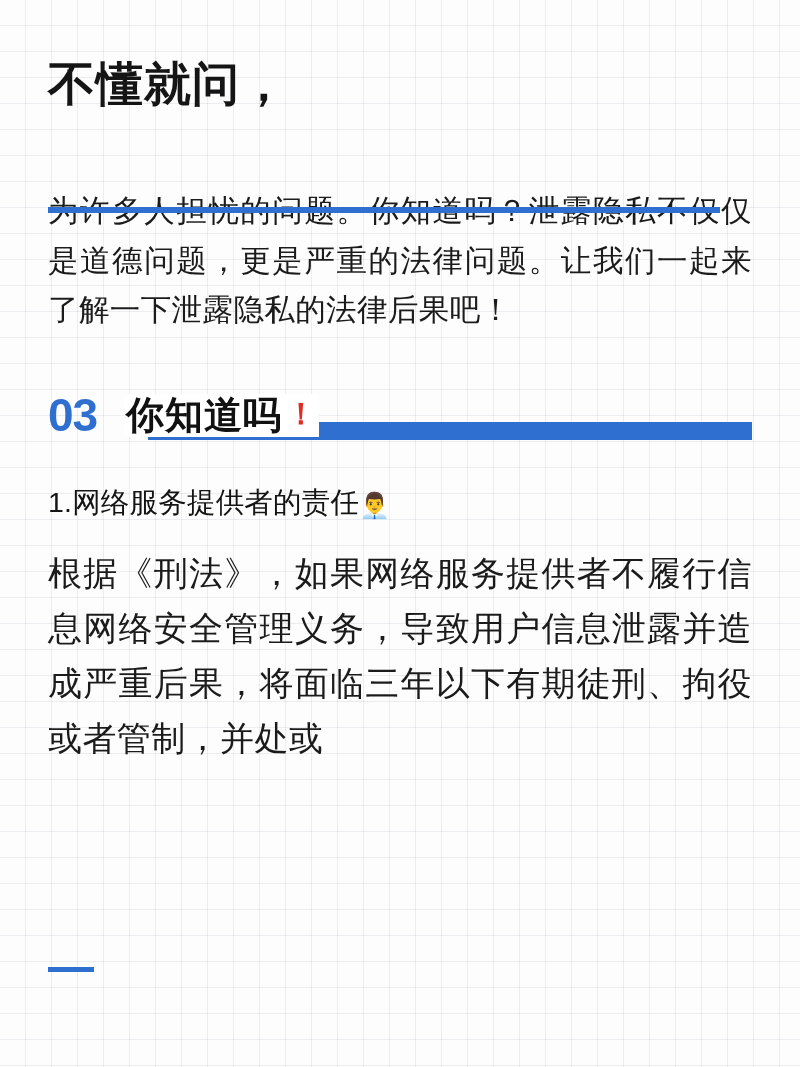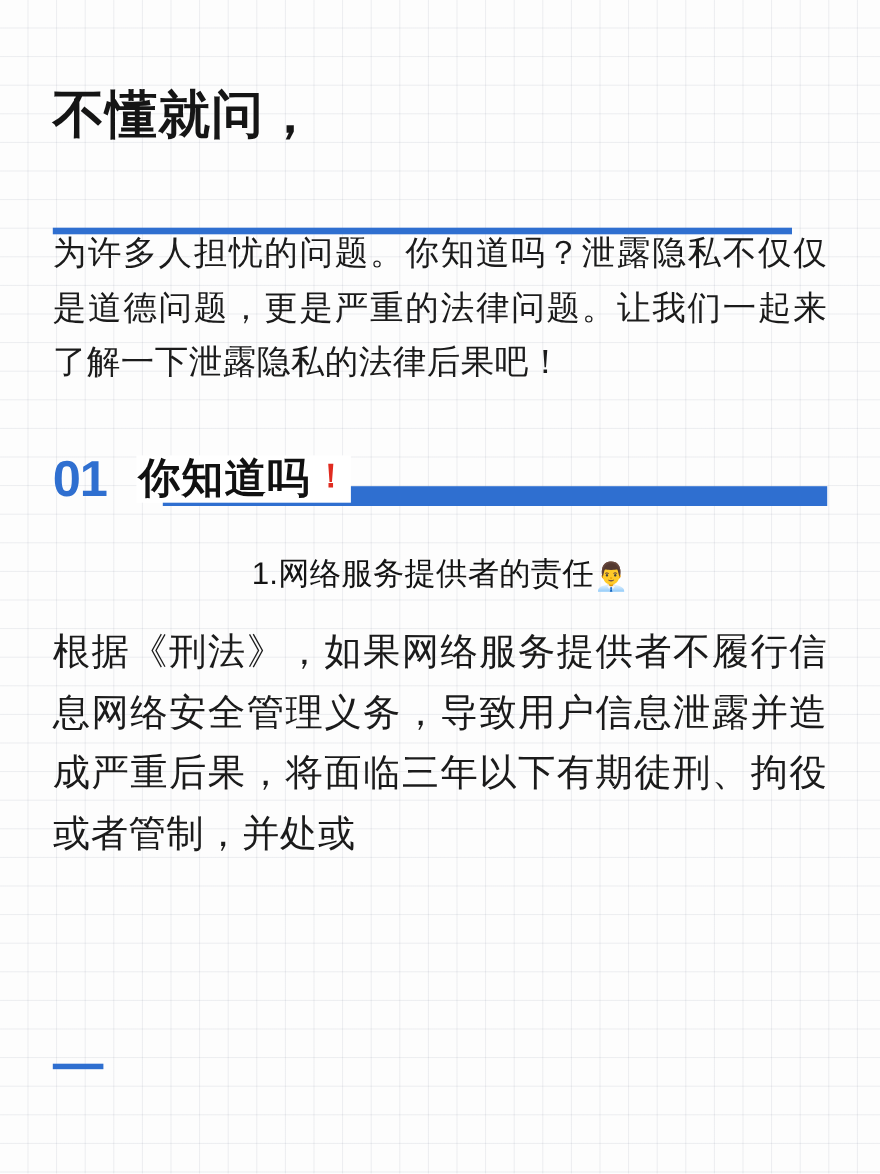"不懂就问，" .title-block { padding-top: 74px -> 54px }
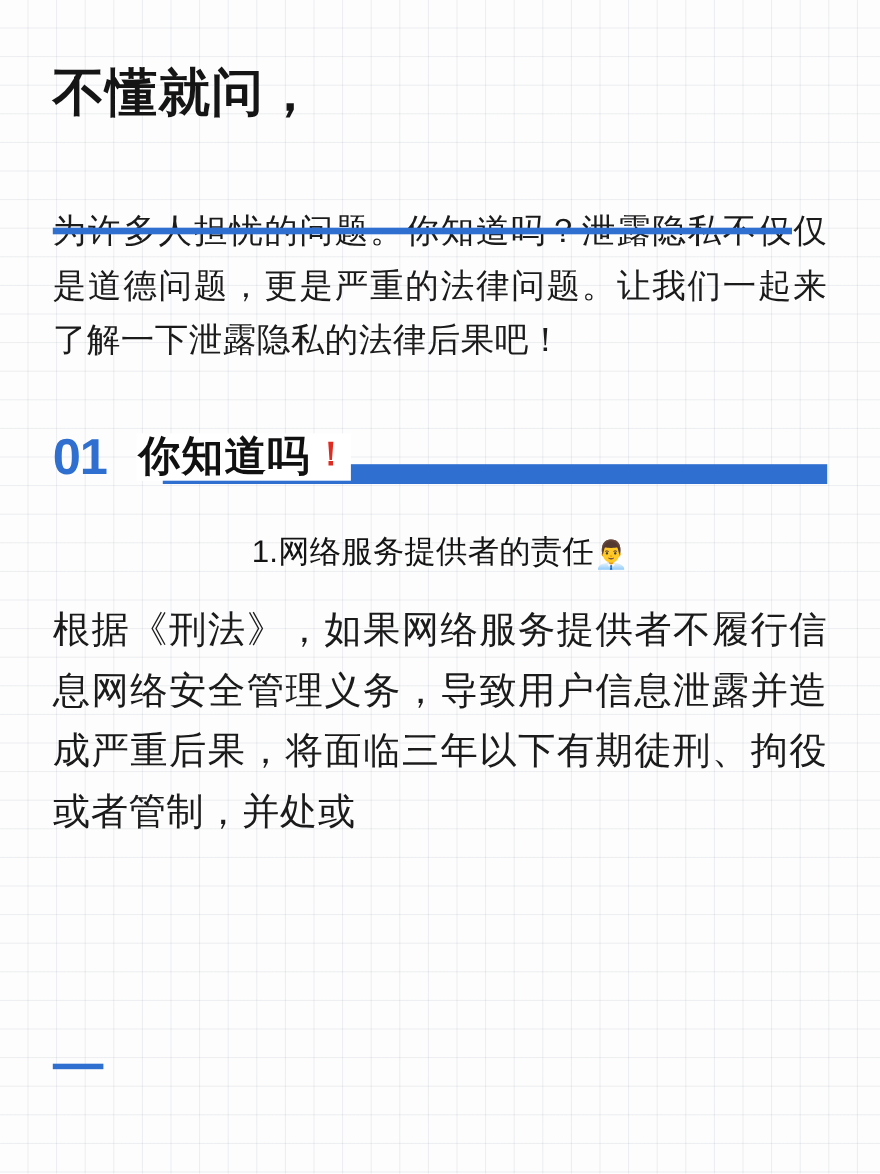"01" div.section-num { text: 01 -> 03 }
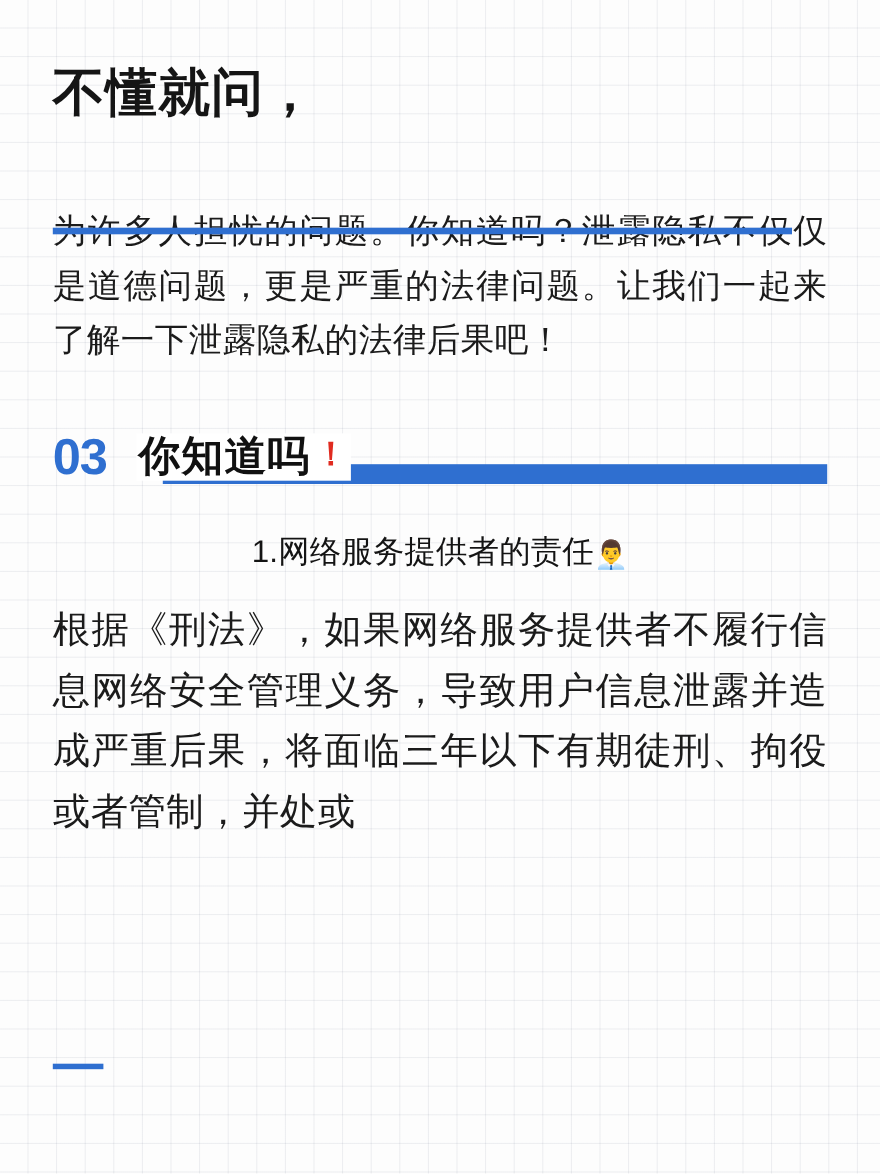"1.网络服务提供者的责任👨‍💼" .sub-head { text-align: center -> none }
